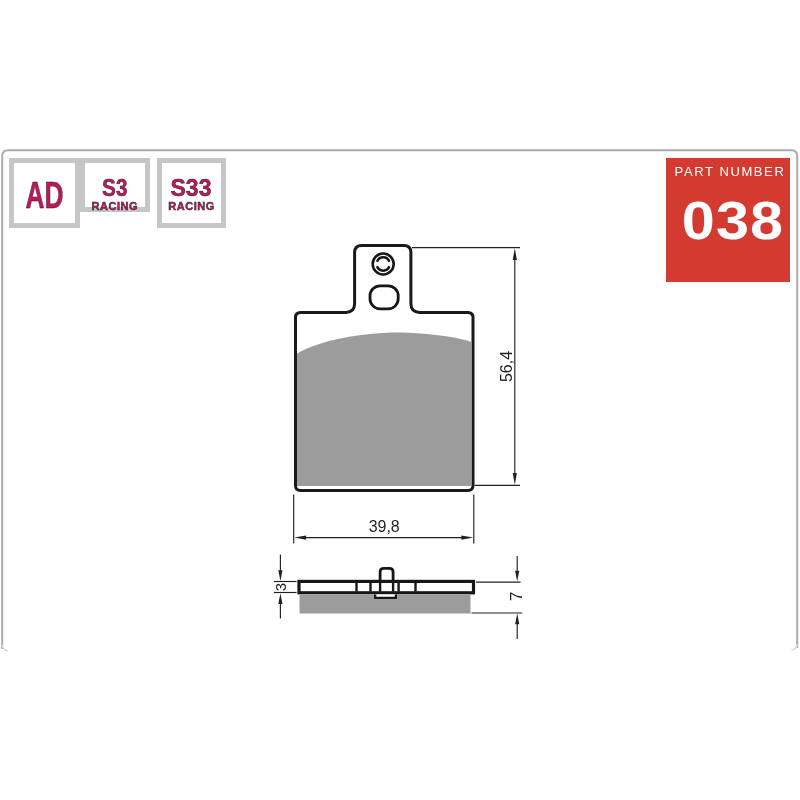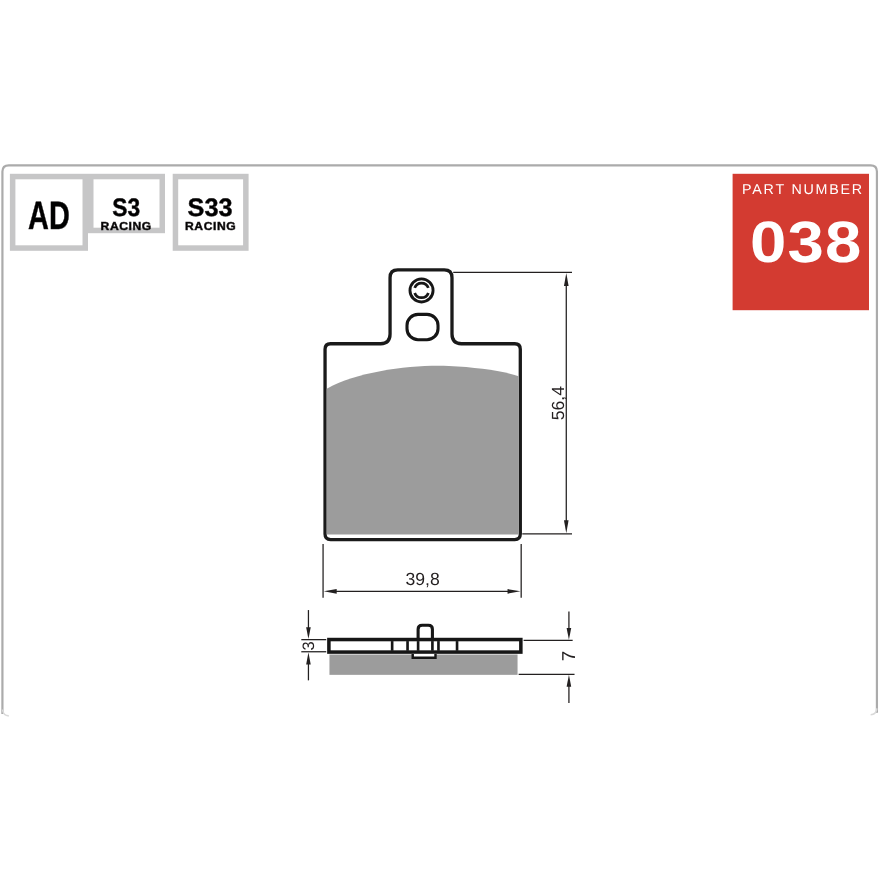"AD" .badge { color: #000000 -> #be185d }
